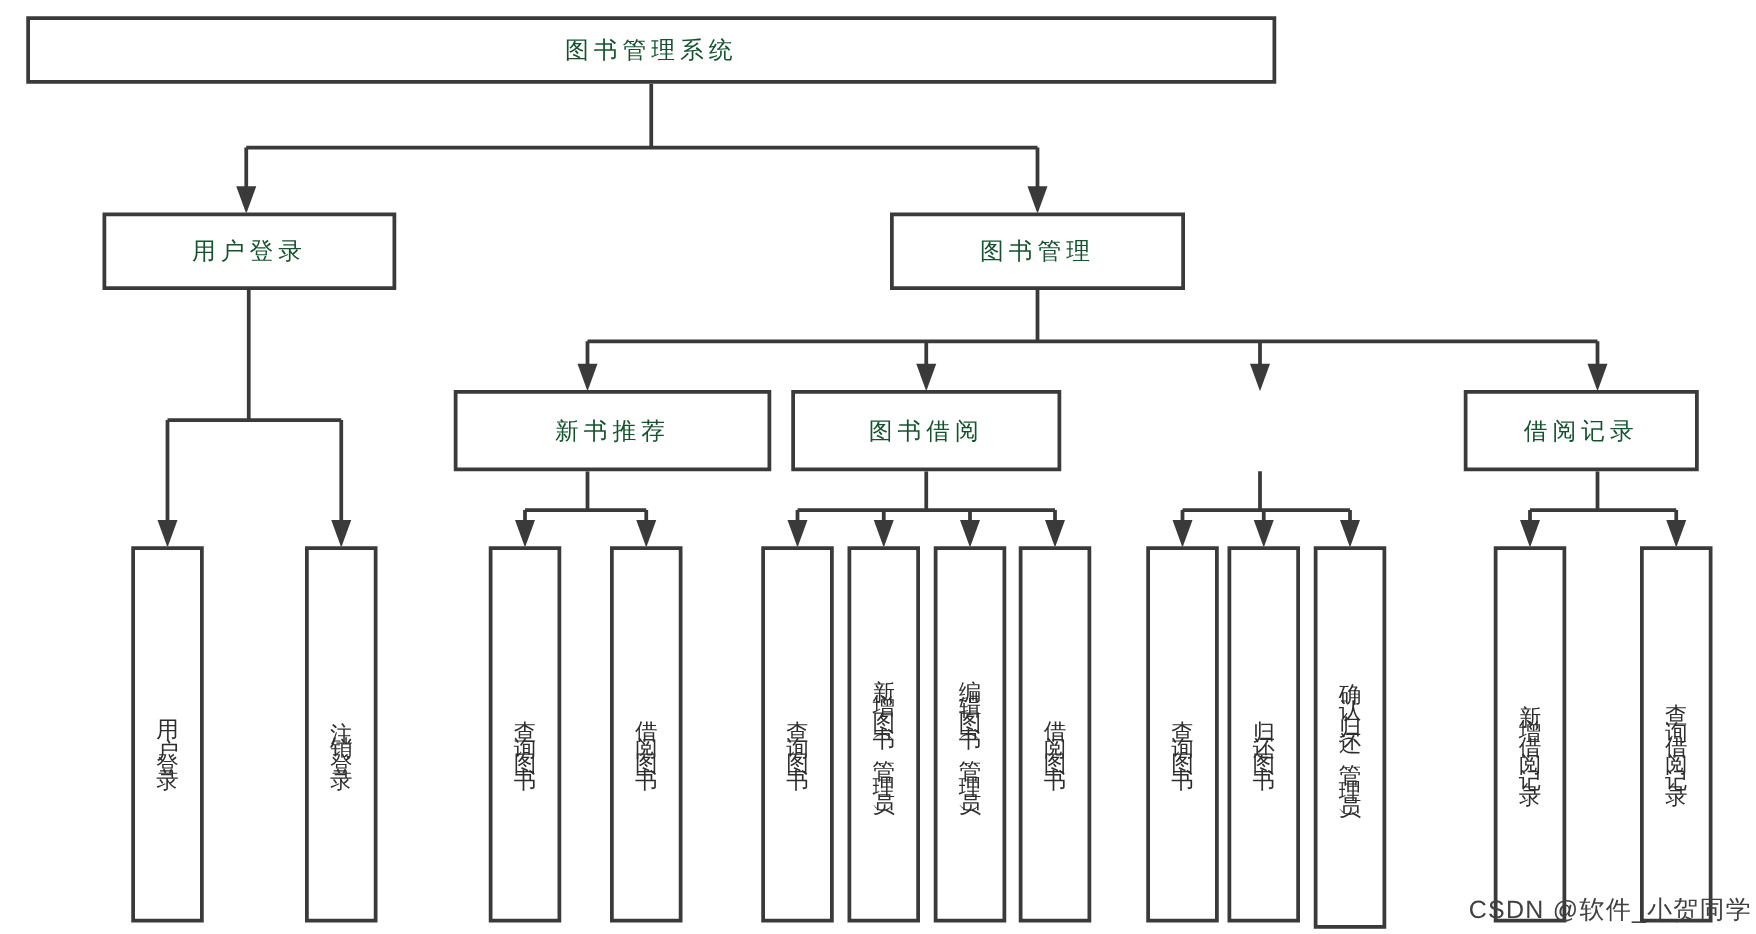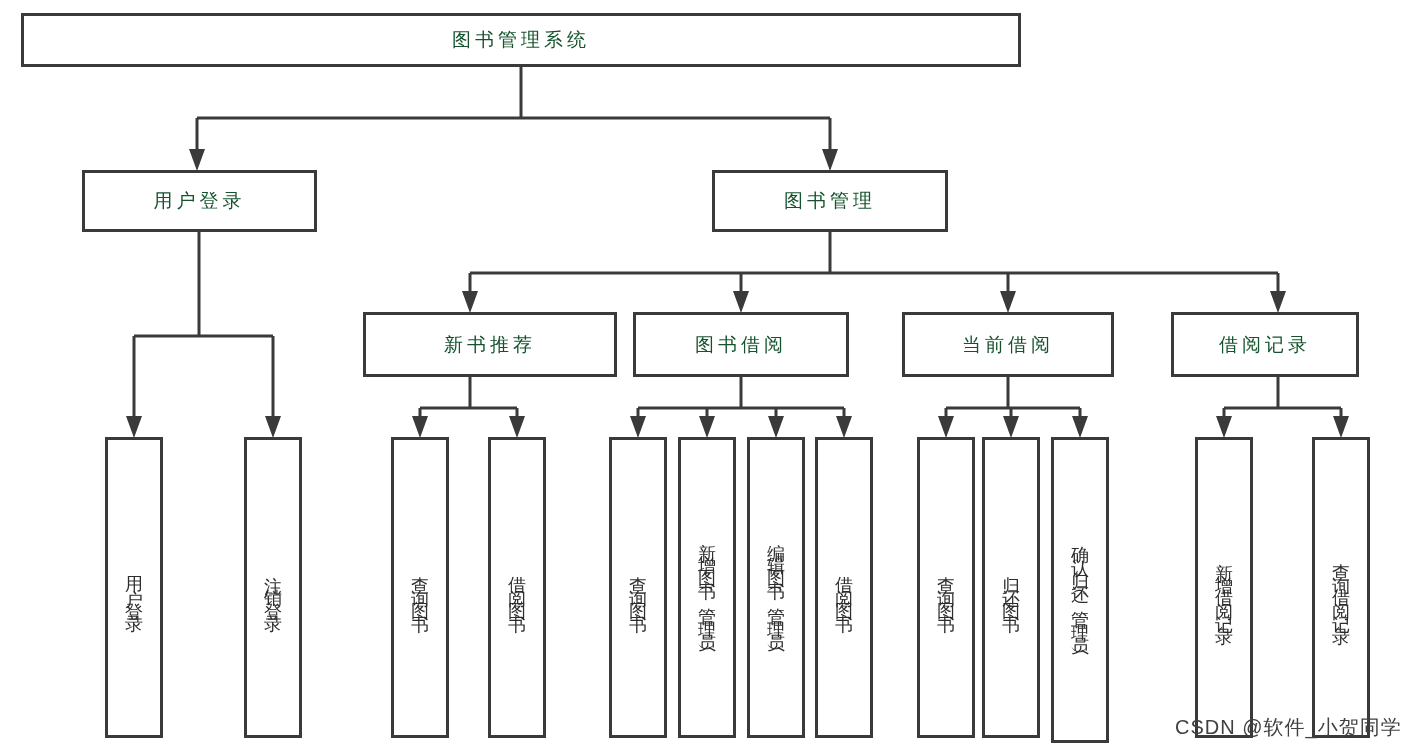"当前借阅" div.box { html: <div> <span>当前借阅</span> </div> -> none }
